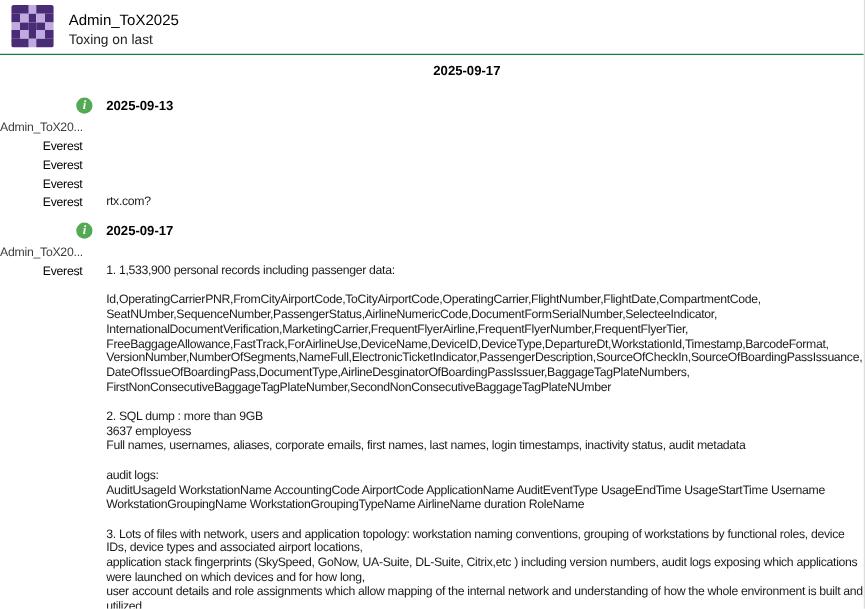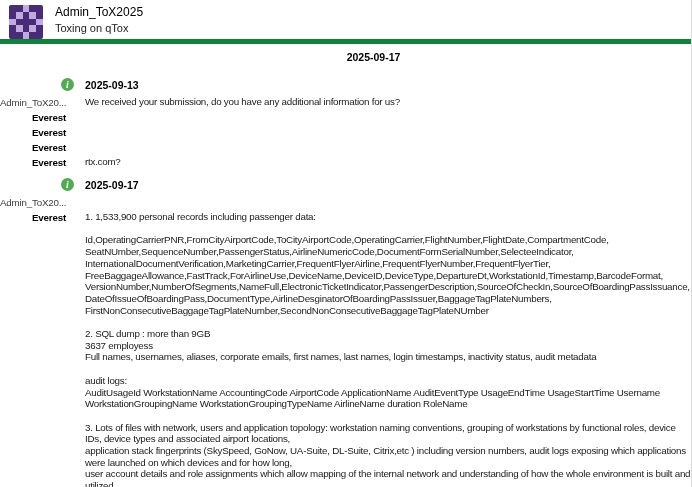"Admin_ToX2025" .chat-header { align-items: flex-start -> flex-end; border-bottom: 5px solid #15803d -> 1px solid #15803d }
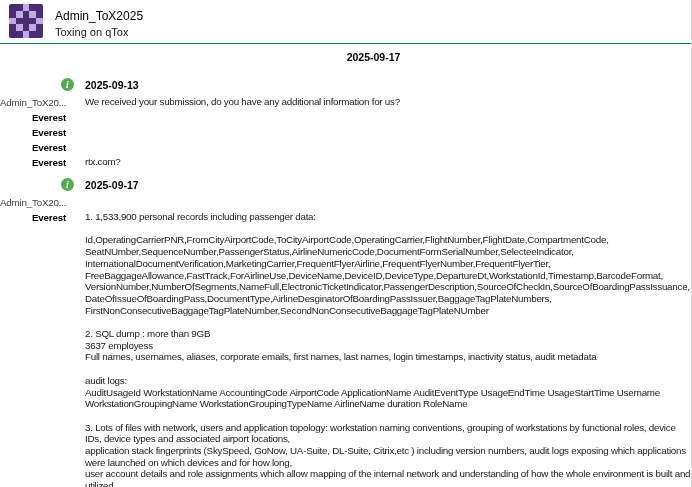"Toxing on qTox" div.status-msg { text: qTox -> last }
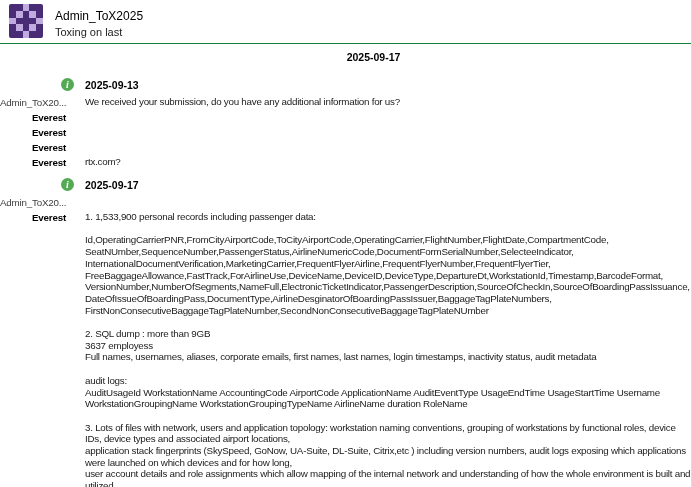"We received your submission, do" div.msg-body { html: <div>We received your submission, do you have any additional information for us?</div> -> none }
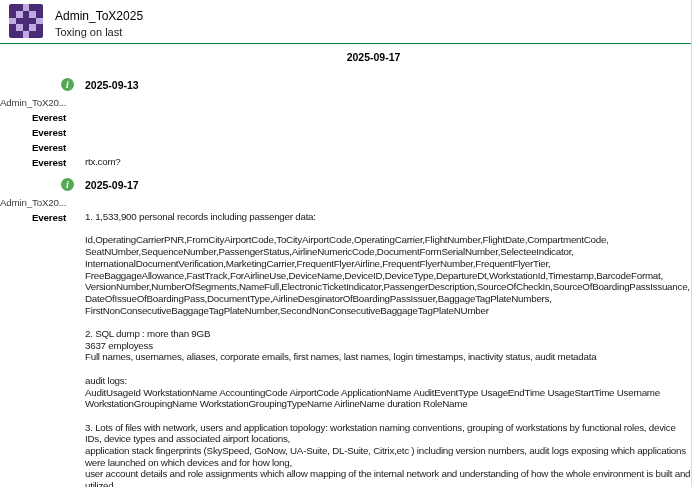"Everest" .sender-col.self { font-weight: bold -> normal }
